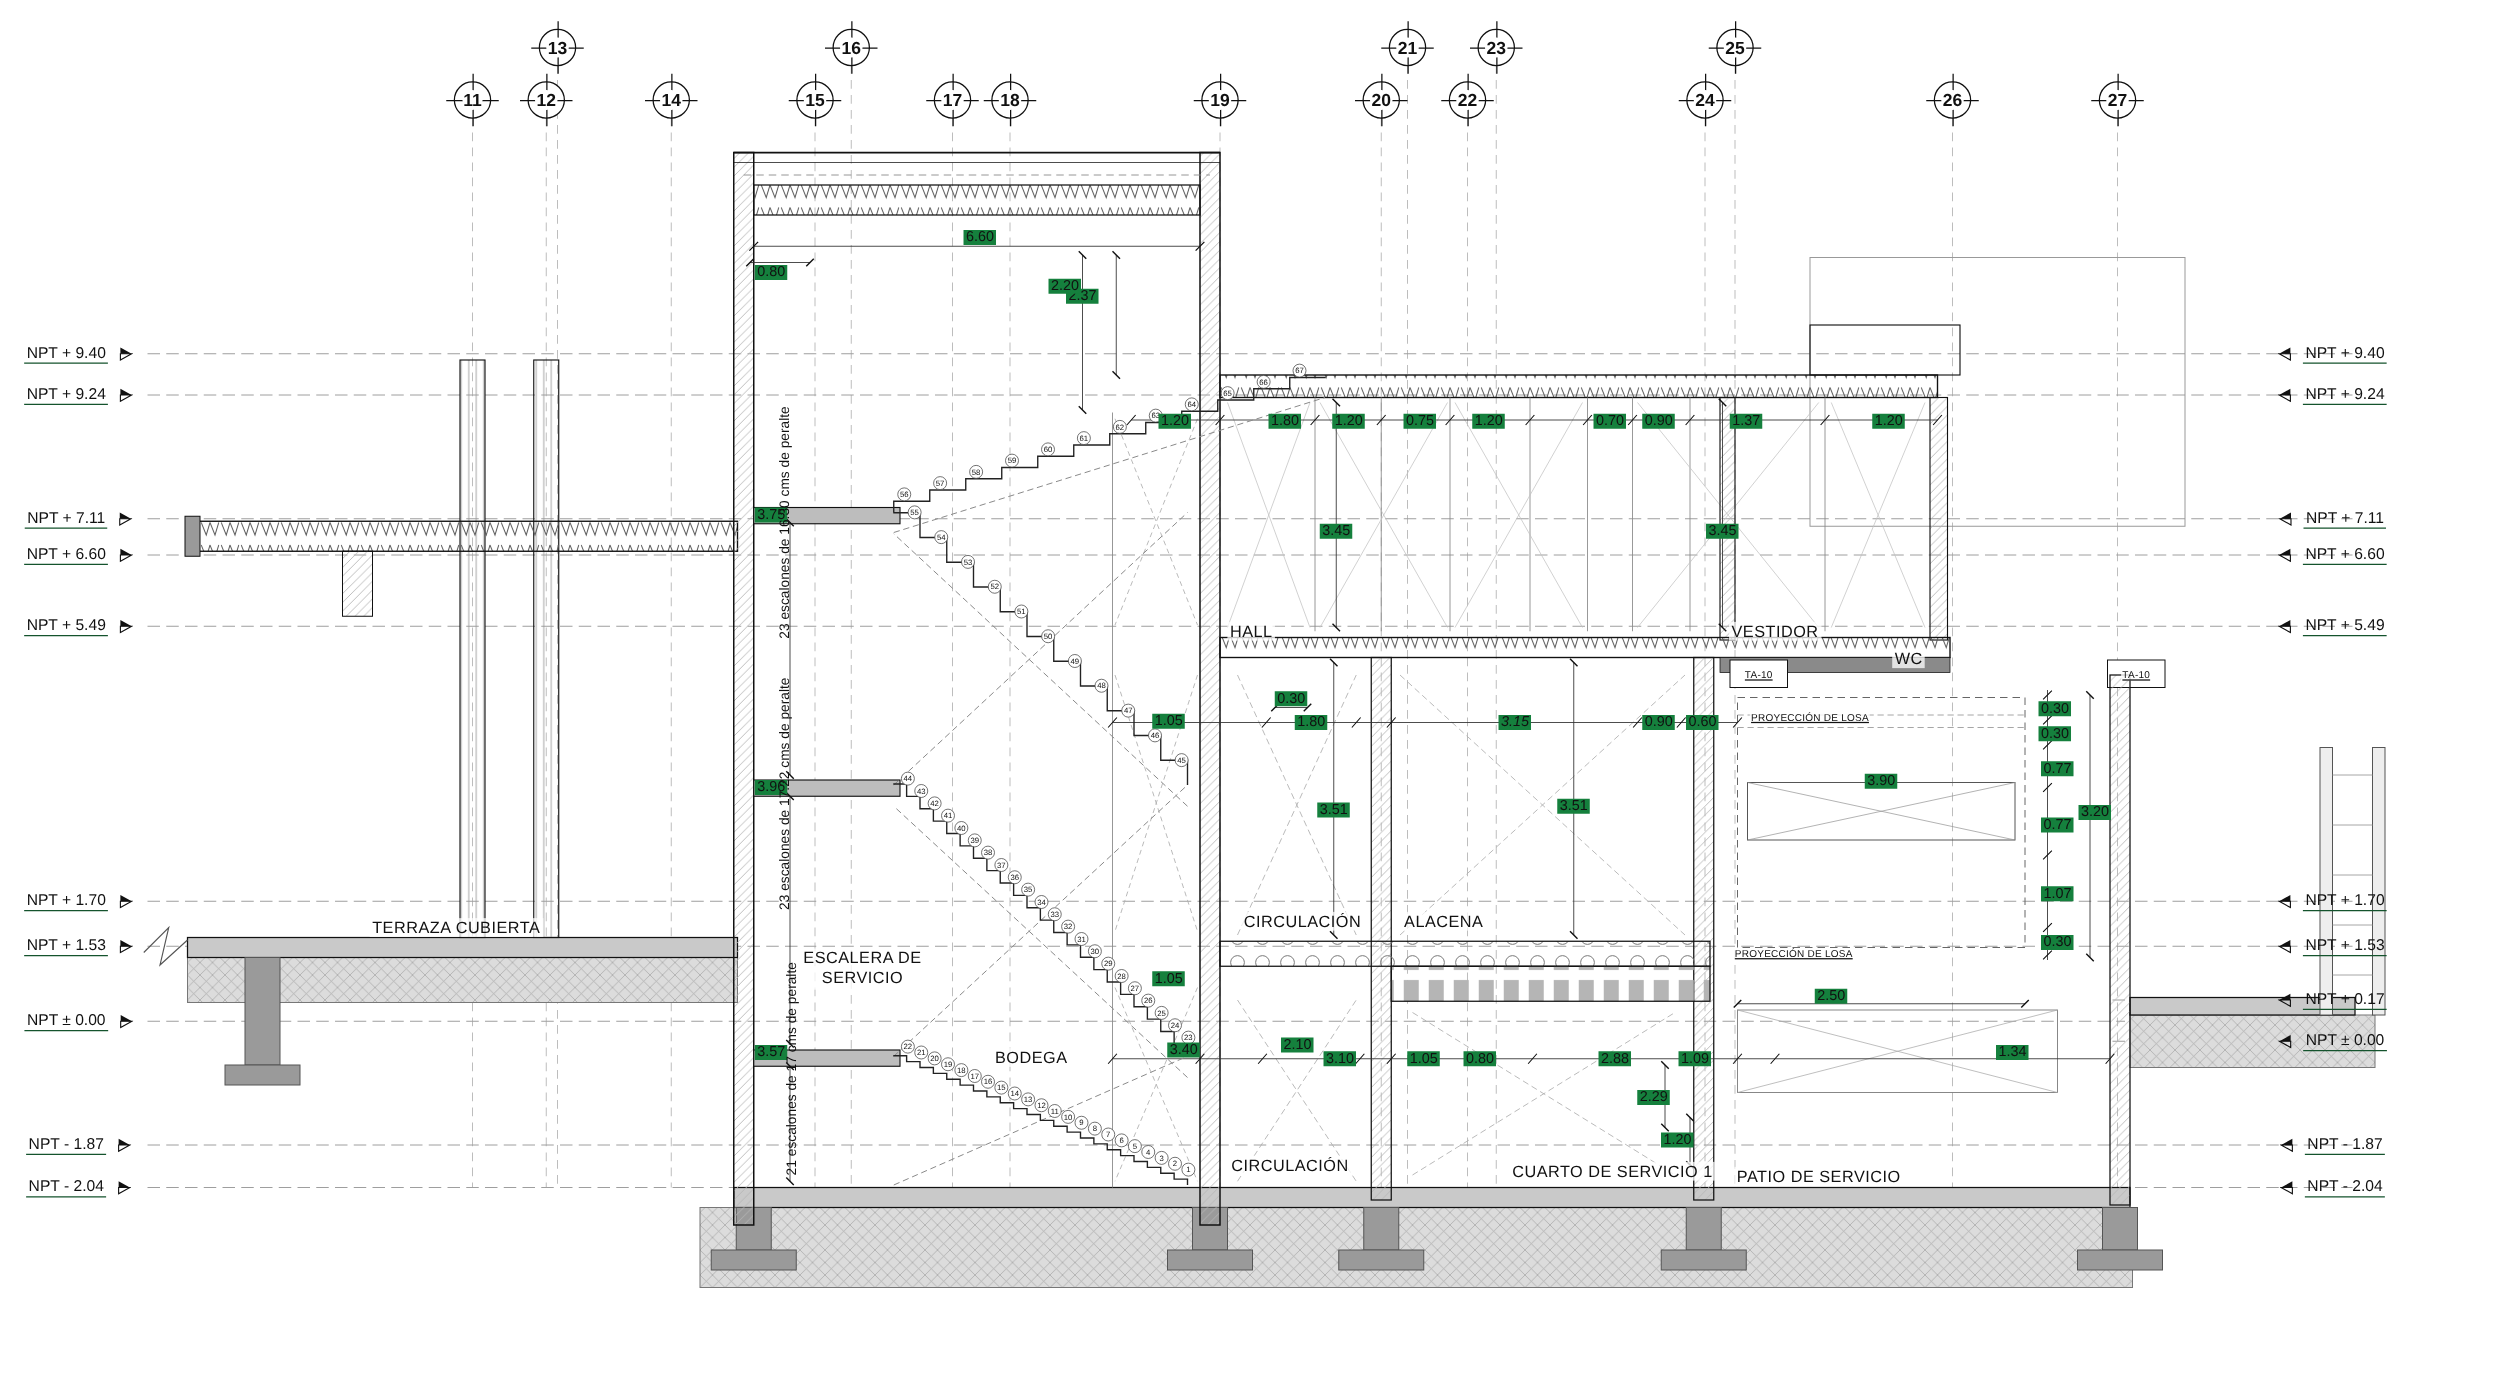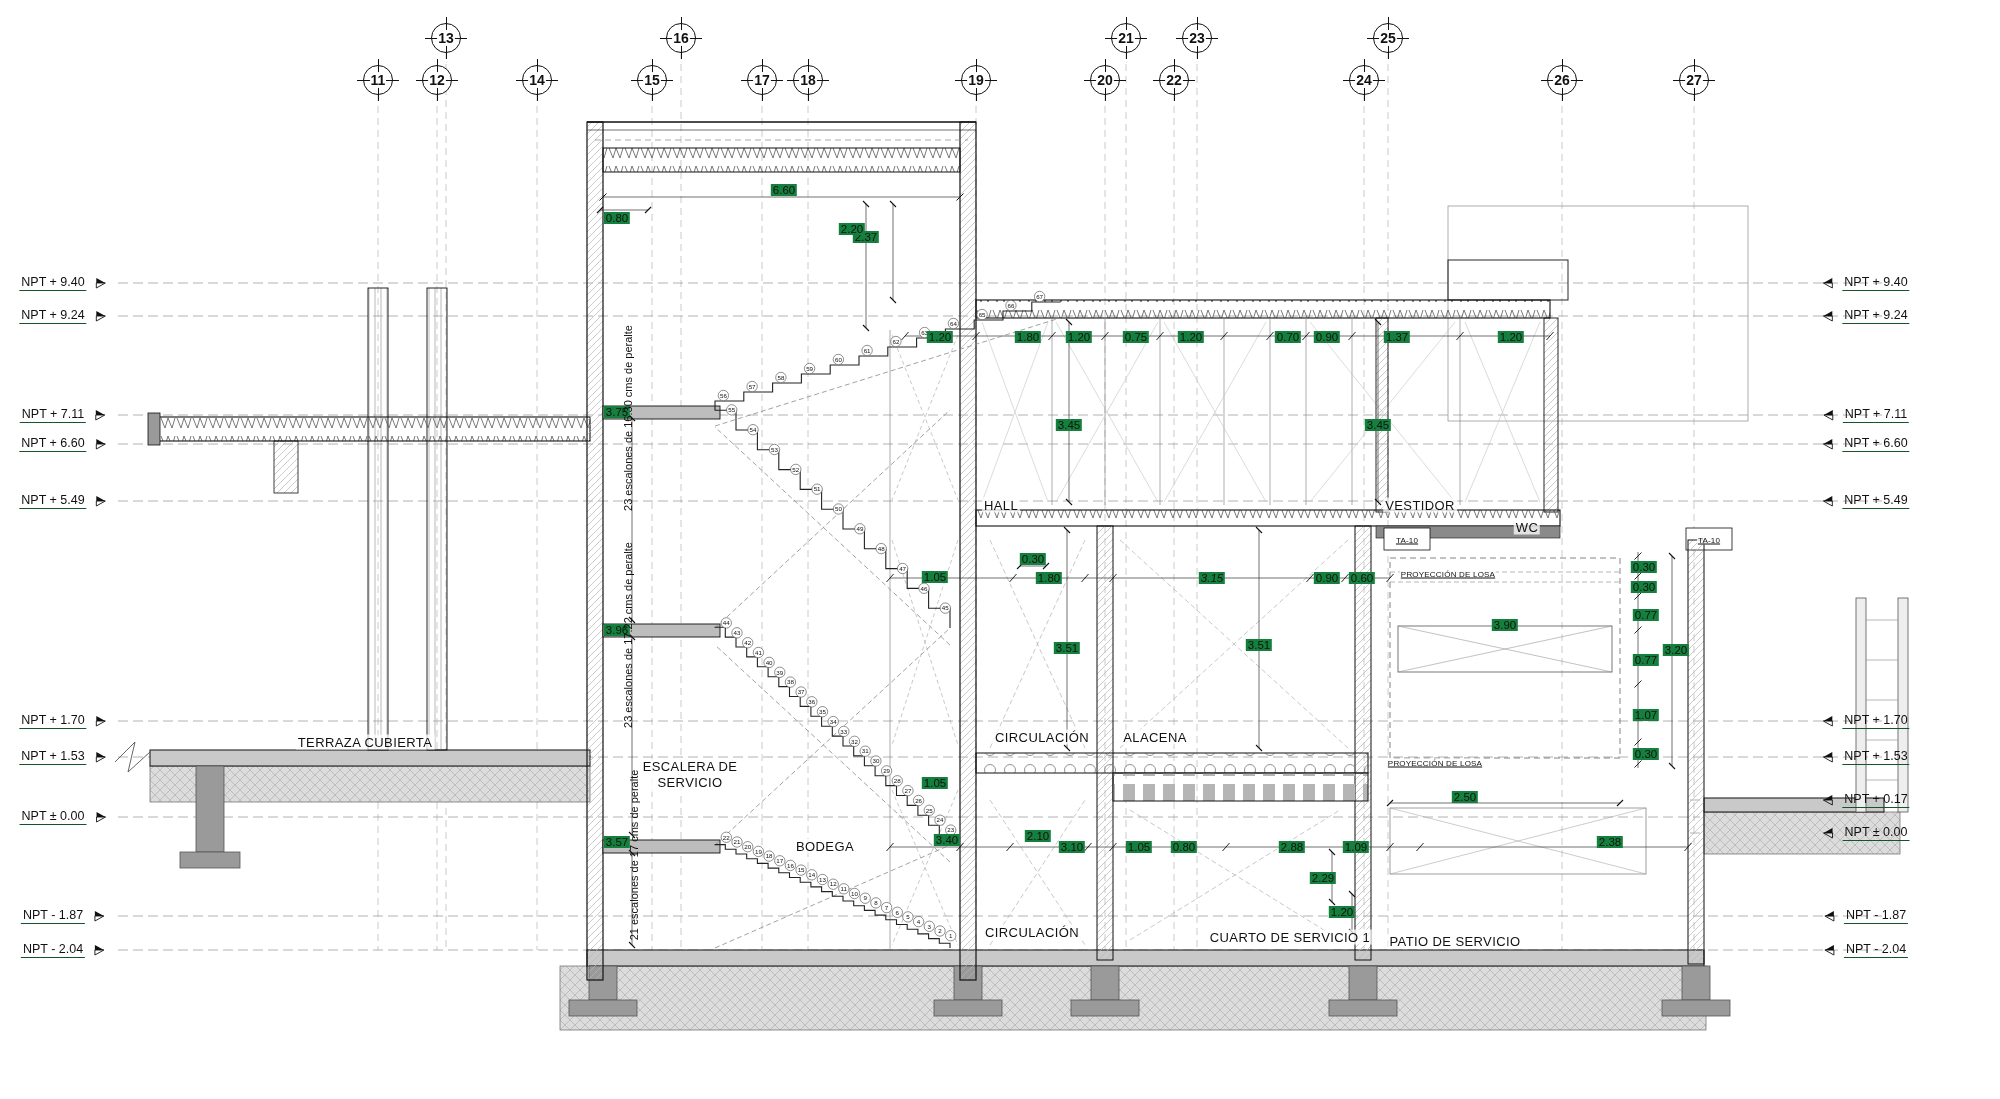"2.38" div.abs { text: 2.38 -> 1.34 }
